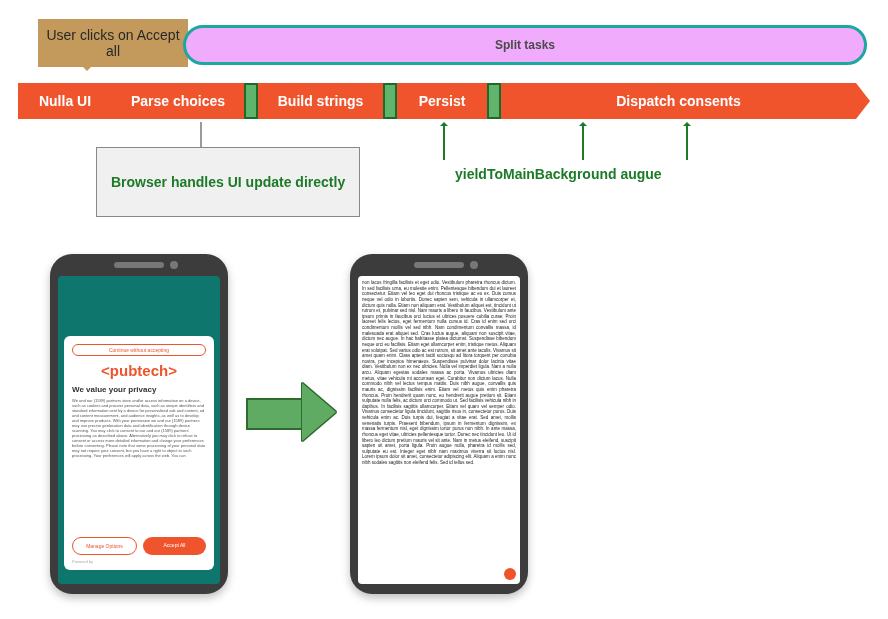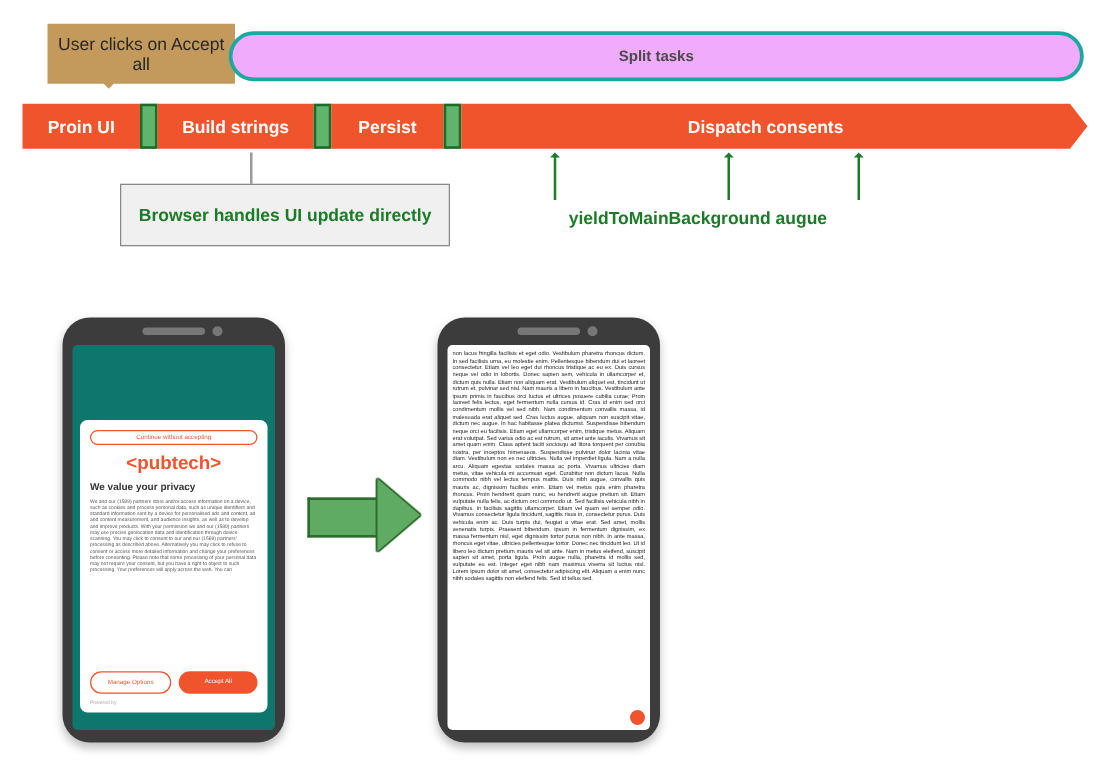"Proin UI" span { text: Proin -> Nulla }
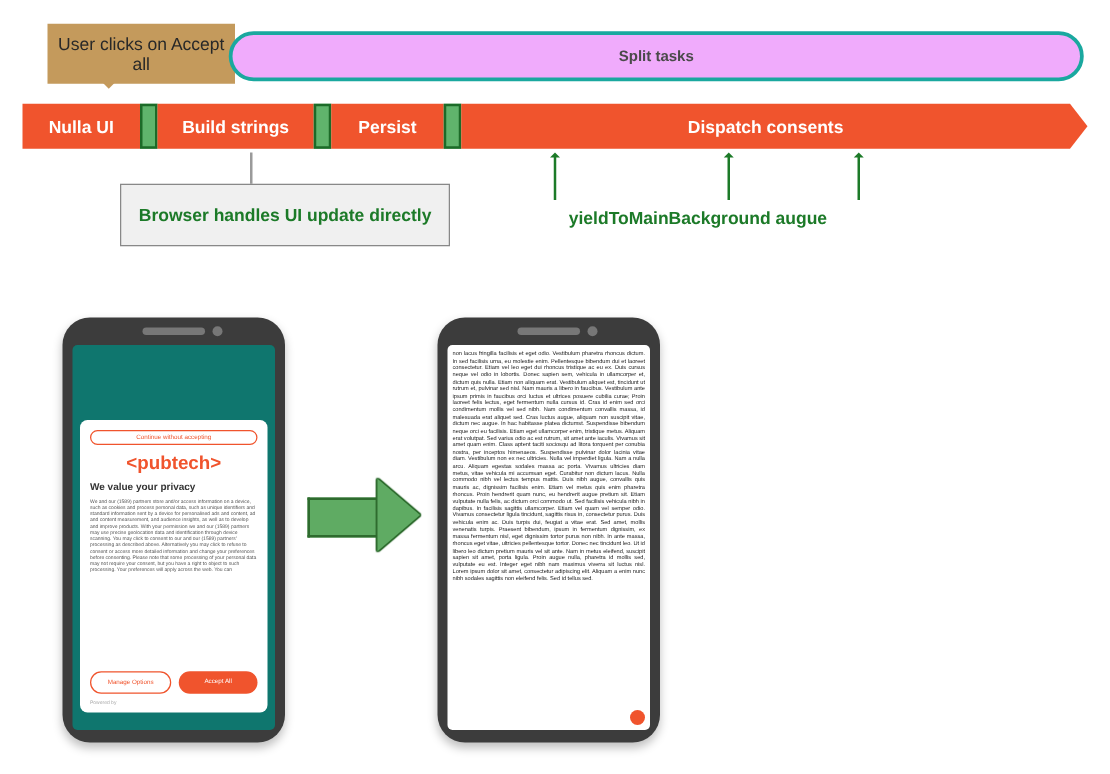"Parse choices" div.seg { html: none -> <div> <span>Parse choices</span> </div> }
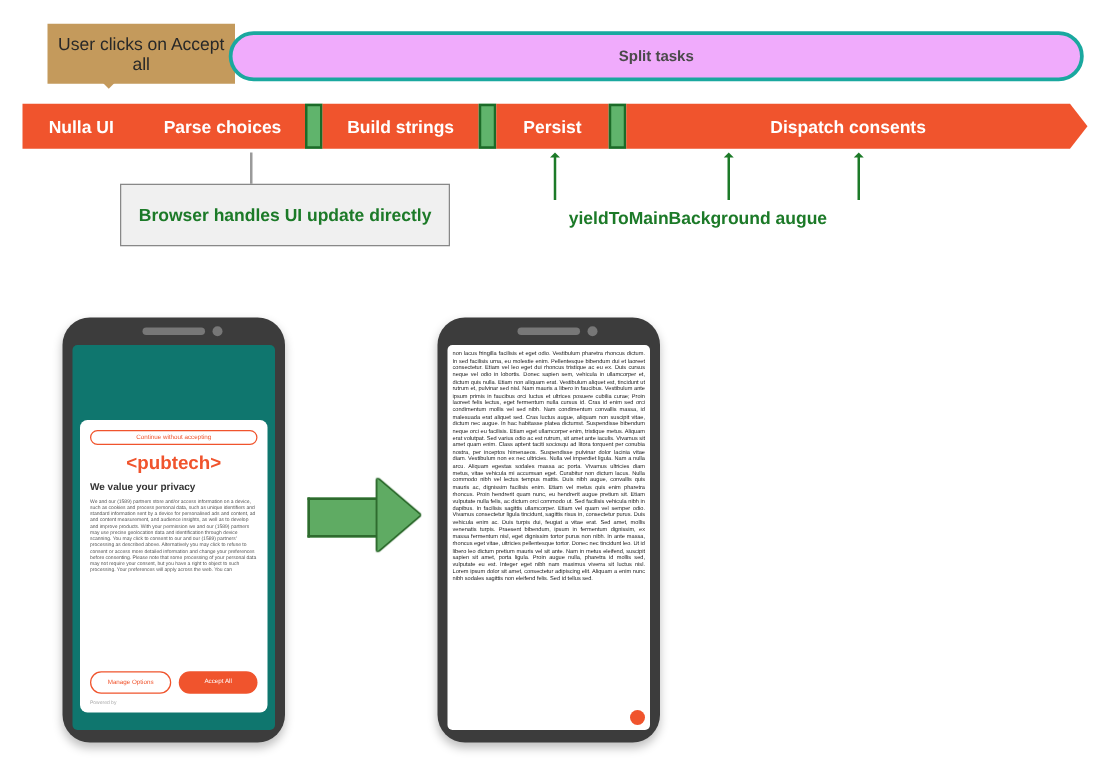"Browser handles UI update directly" .callout-box { padding: 16px 14px -> 26px 14px }
